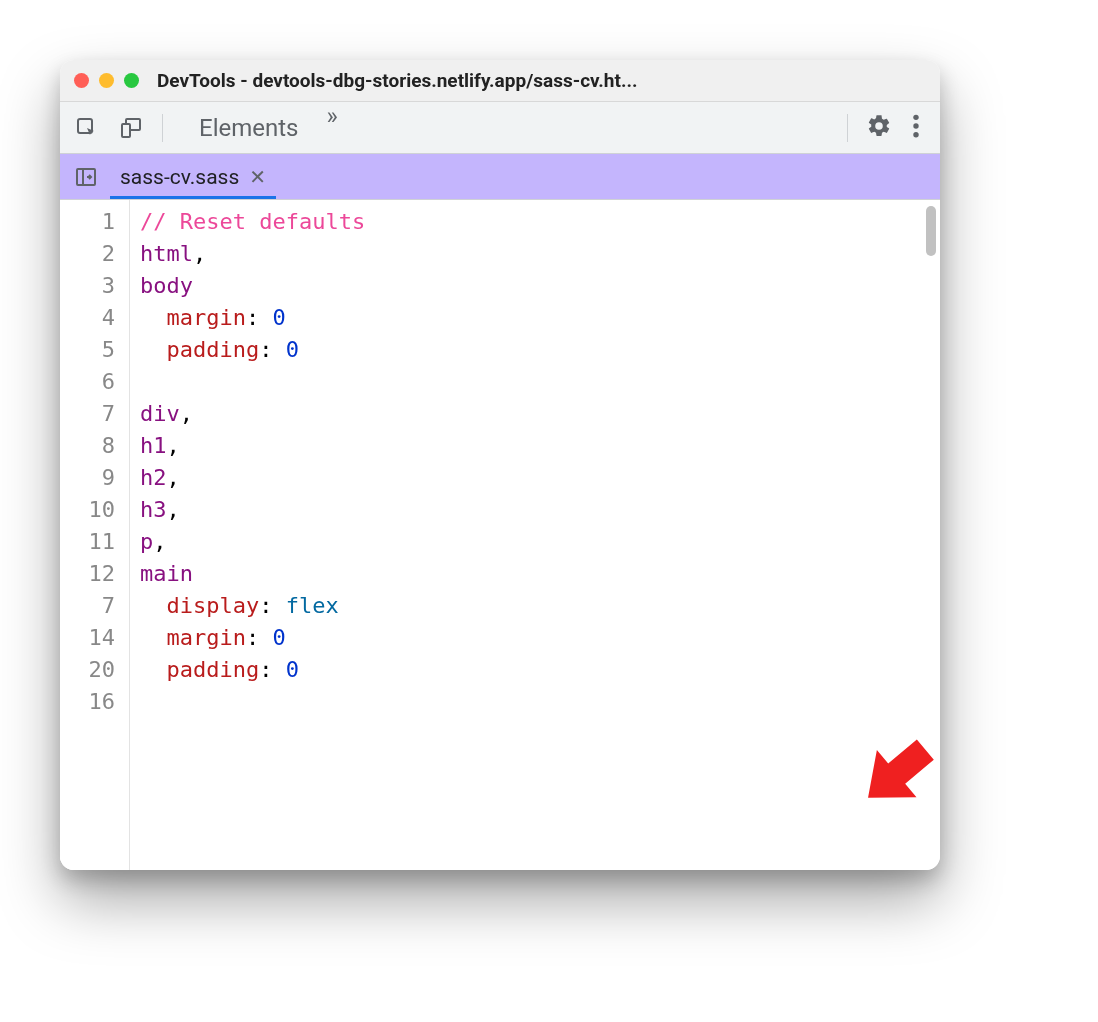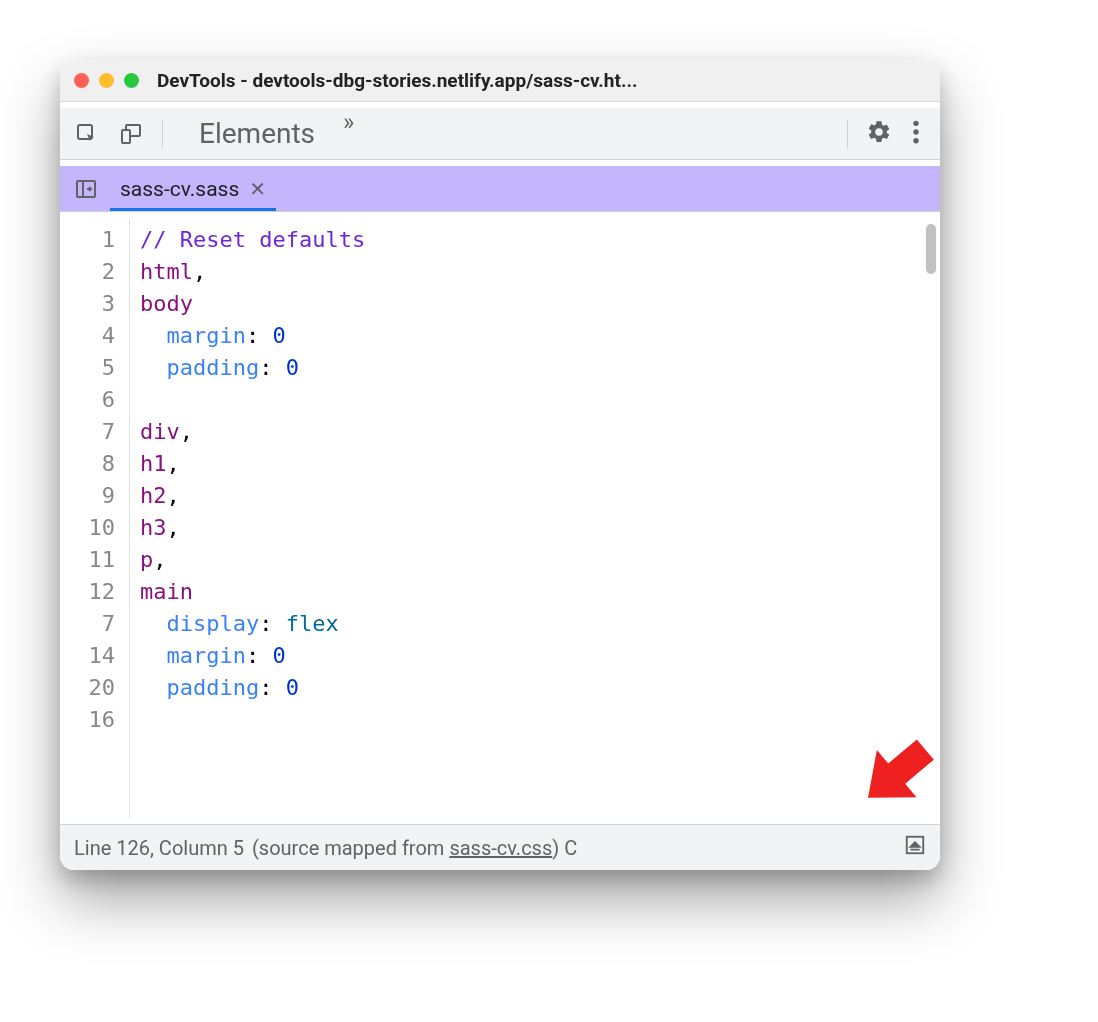"DevTools -" .window { gap: 6px -> none }
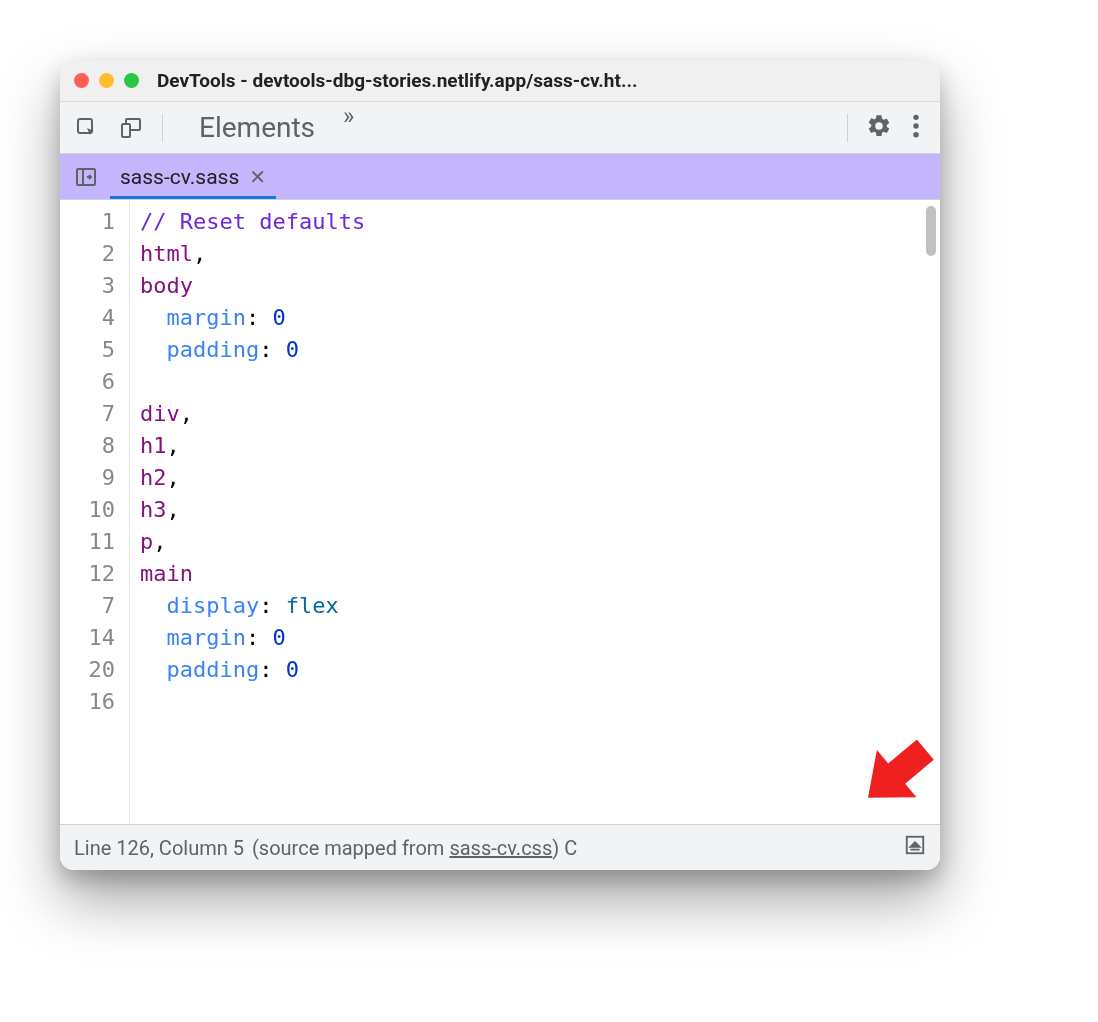"Elements" .tab { font-size: 28px -> 24px }
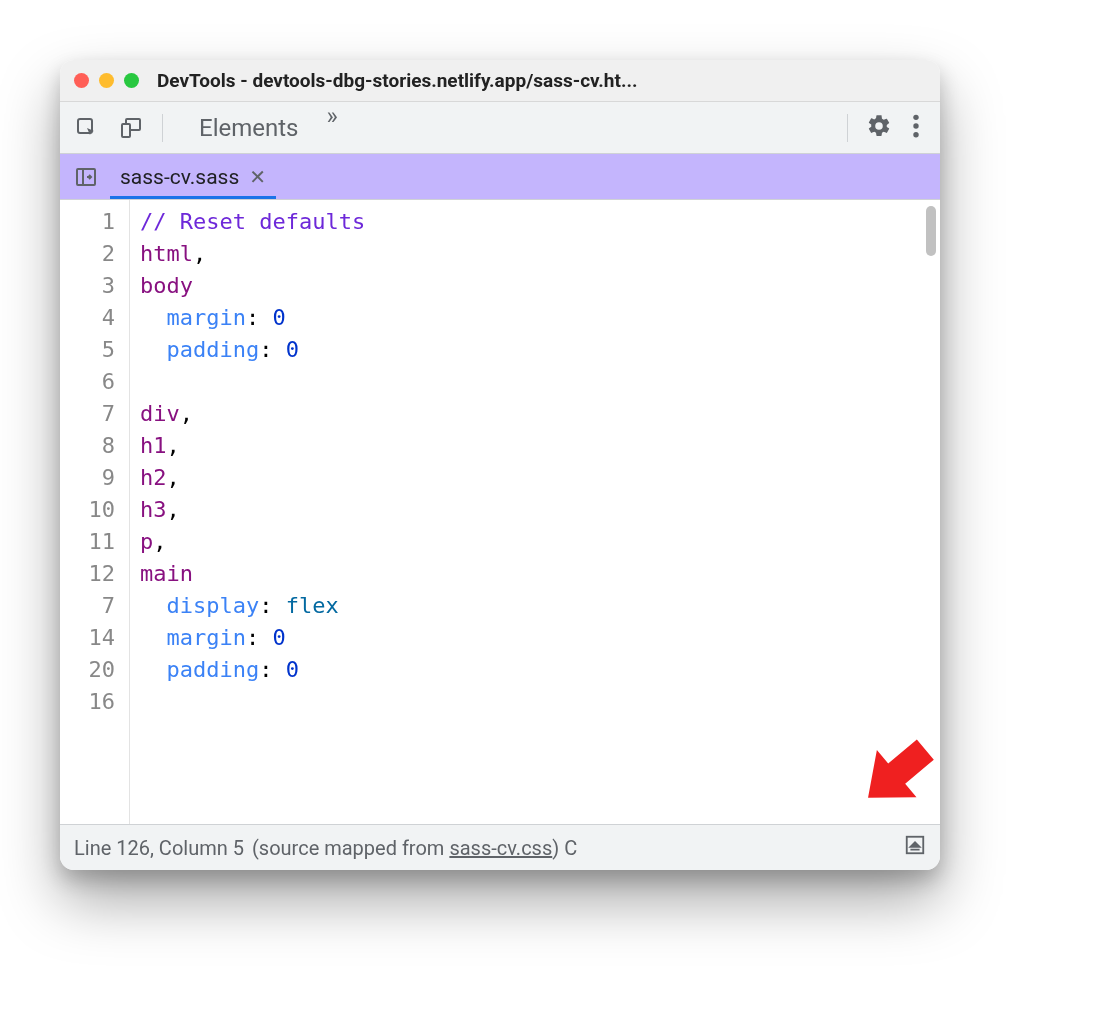"// Reset defaults" .tok-comment { color: #6d28d9 -> #ec4899 }
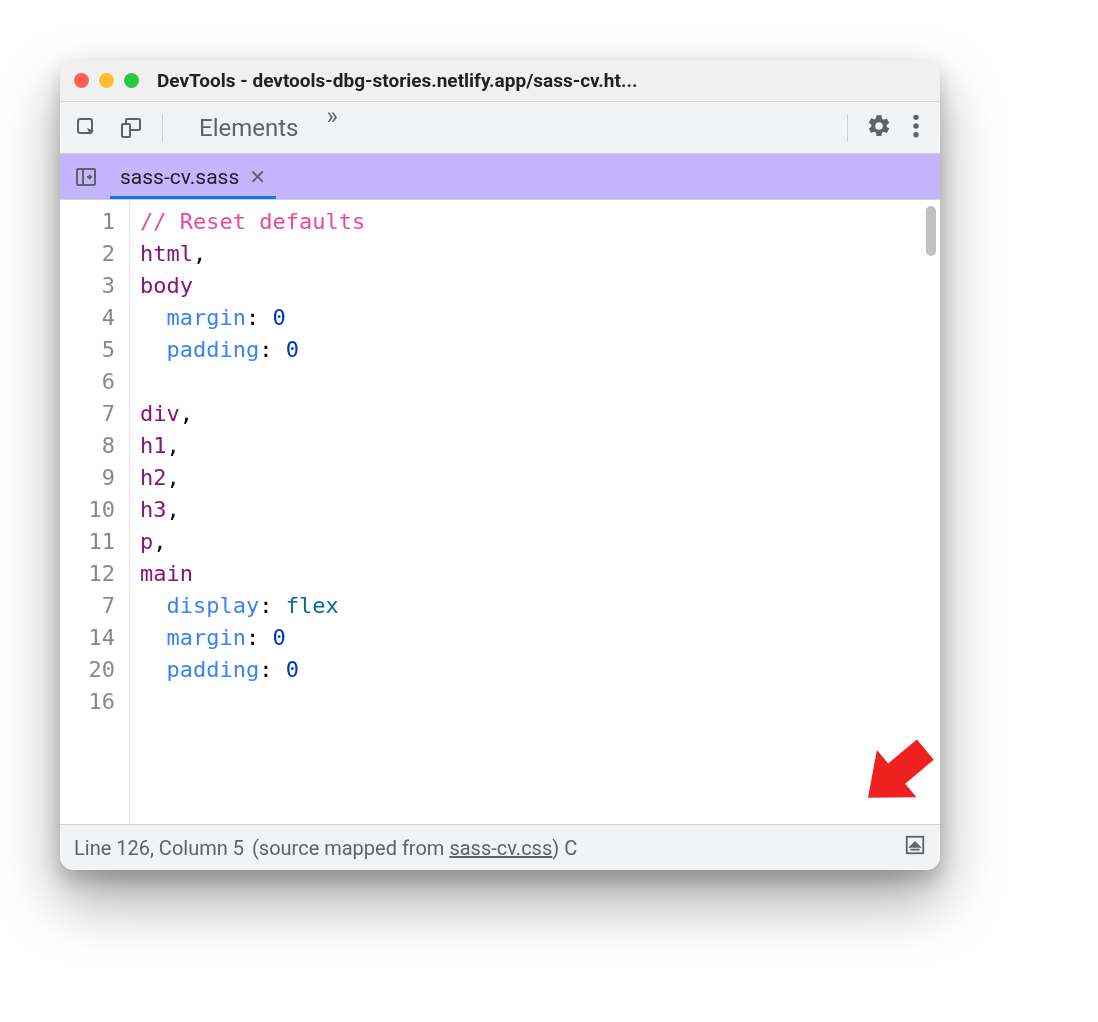"margin" .tok-prop { color: #3b82f6 -> #b91c1c }
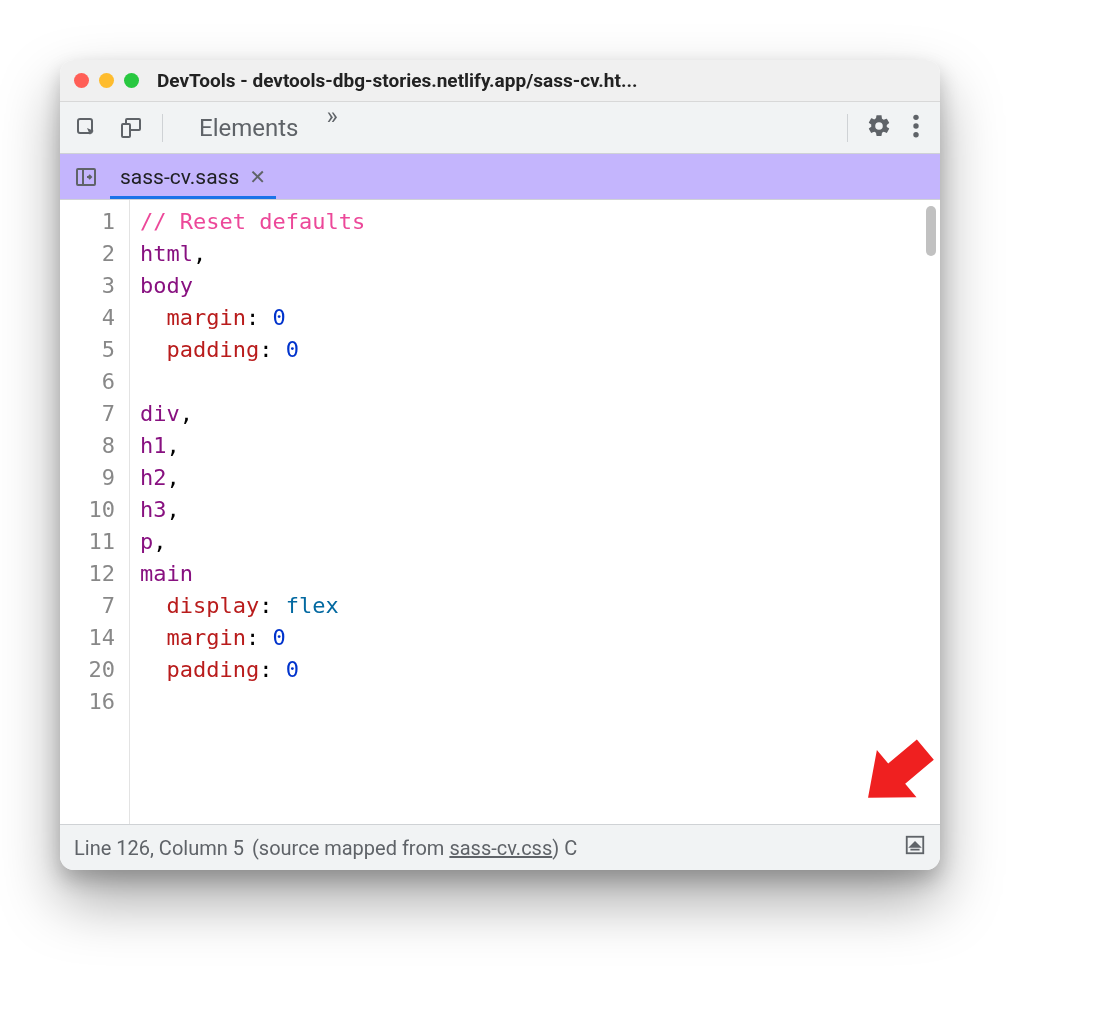"Line 126, Column 5" div.statusbar { html: <div> <span>Line 126, Column 5</span> <span> <span>(source mapped from </span><span>sass-cv.css</span><span>)</span><span> C</span> </span> <div> <div> <svg> <rect></rect> <path></path> <line></line> </svg> </div> </div> </div> -> none }
